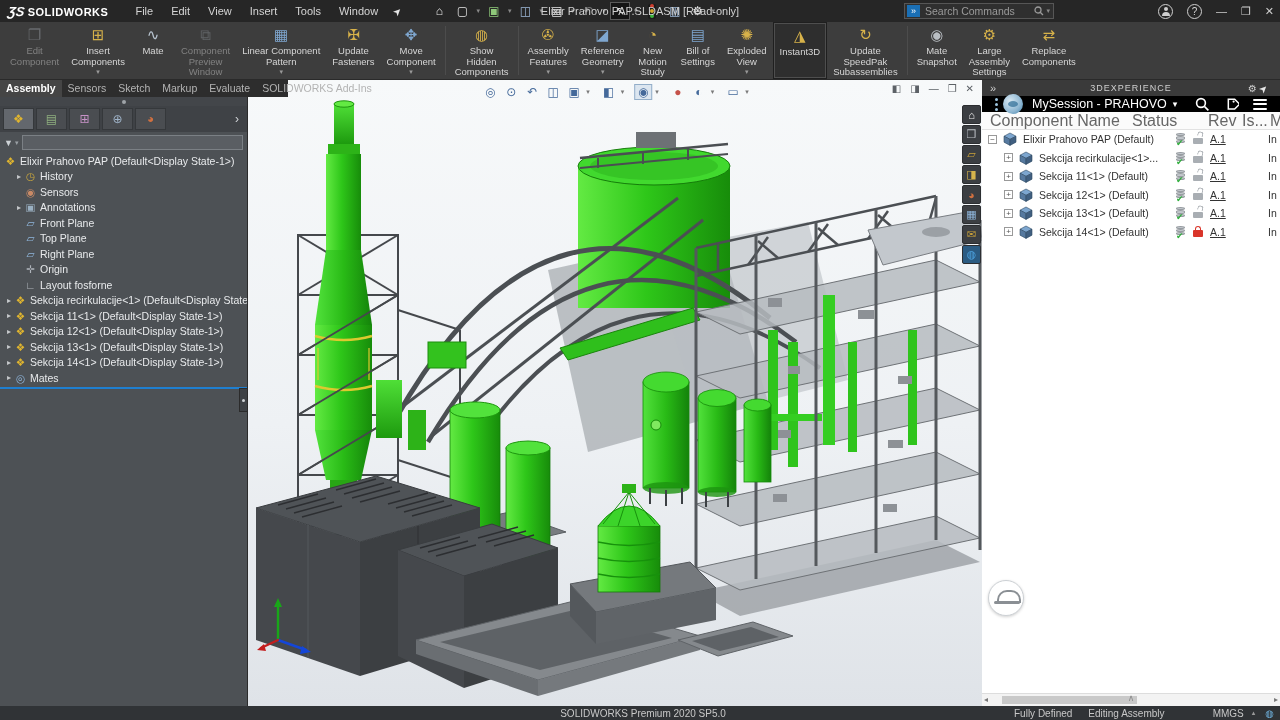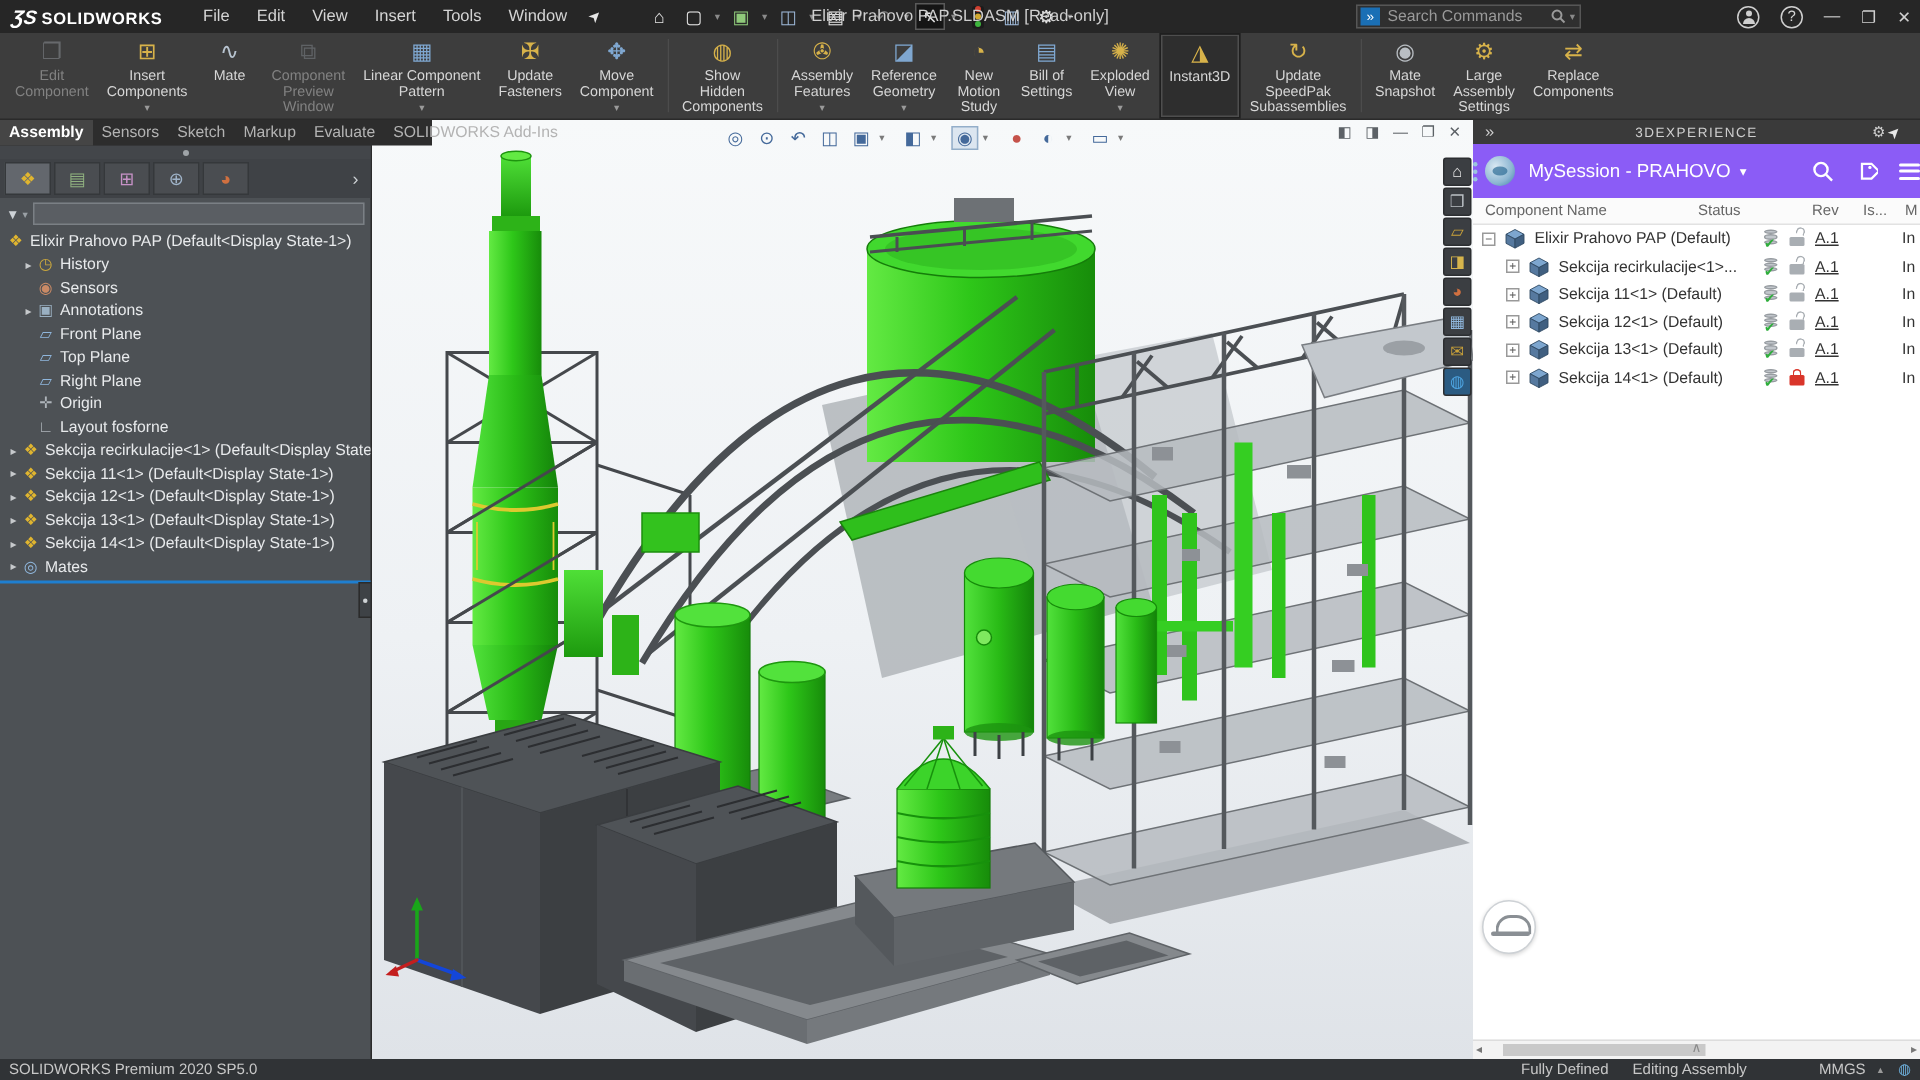"MySession - PRAHOVO" .rp-session { background: #8b5cf6 -> #000000; height: 36px -> 16px; padding: 0 0 -> 0 13px }
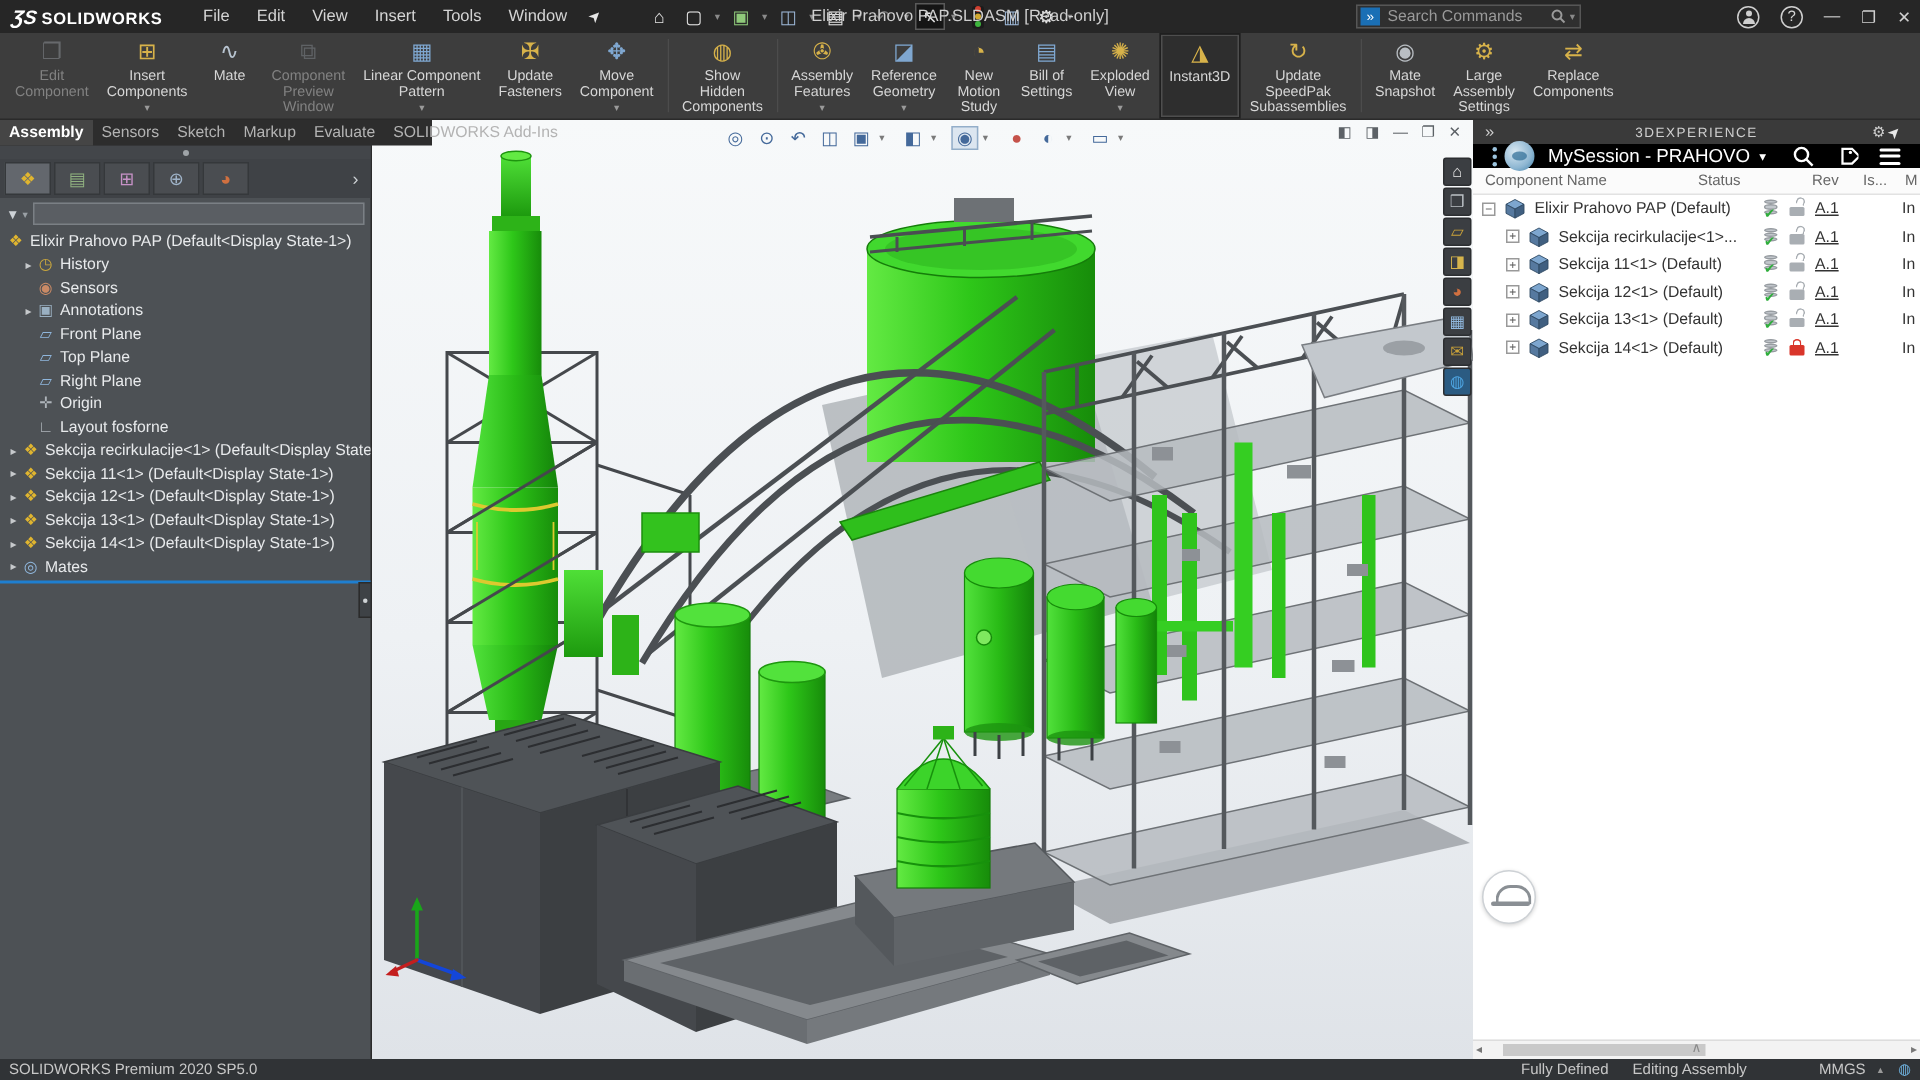"Component Name" .rp-cols { font-size: 10px -> 16px }
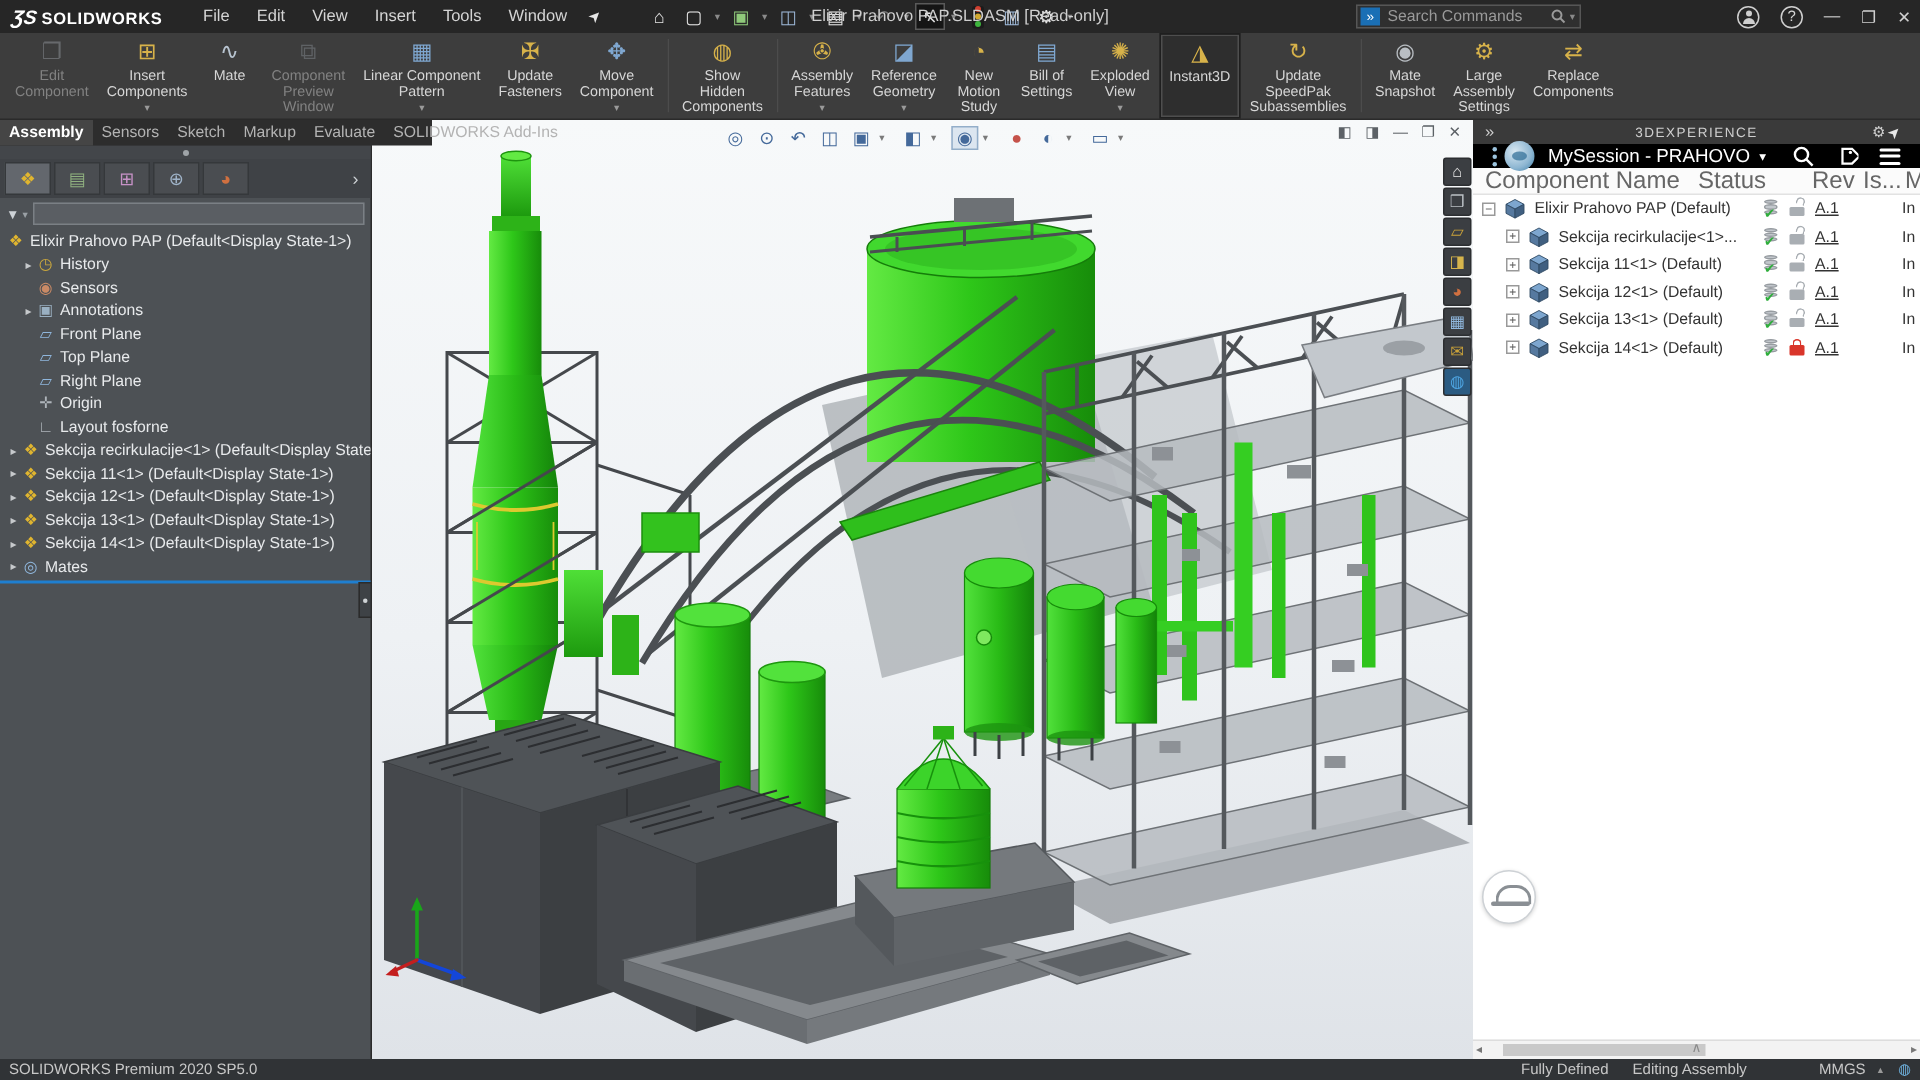"SOLIDWORKS Premium 2020 SP5.0" .statusbar { justify-content: none -> center }
